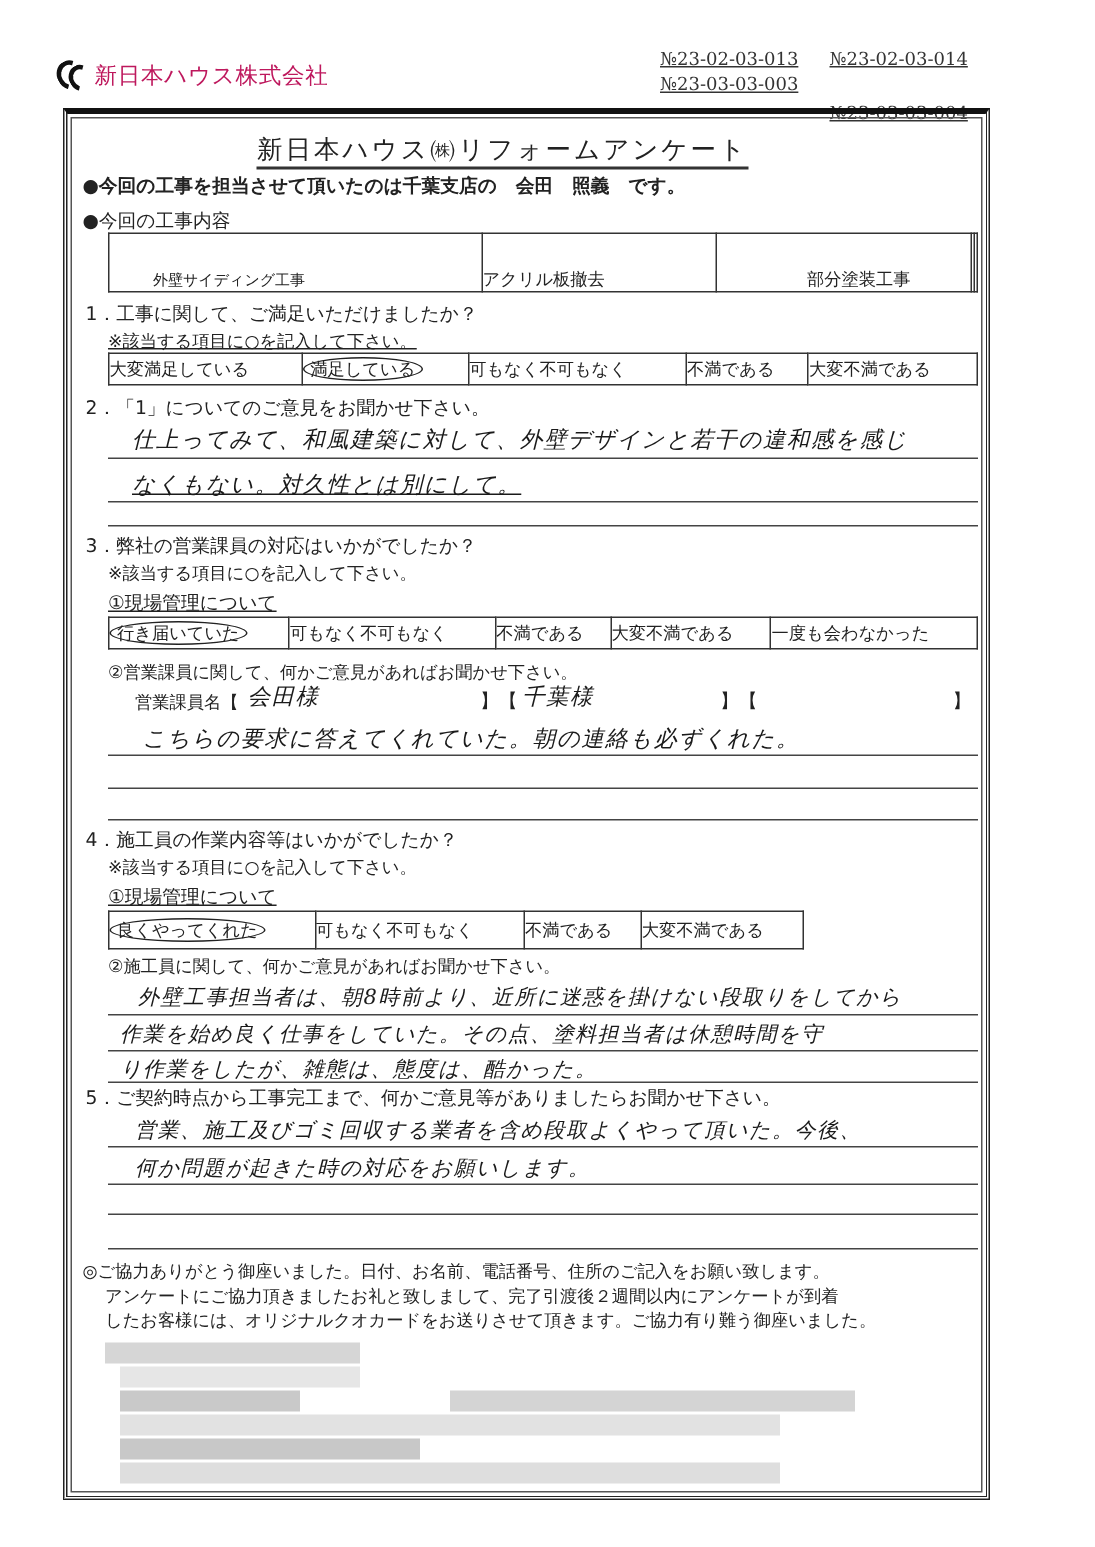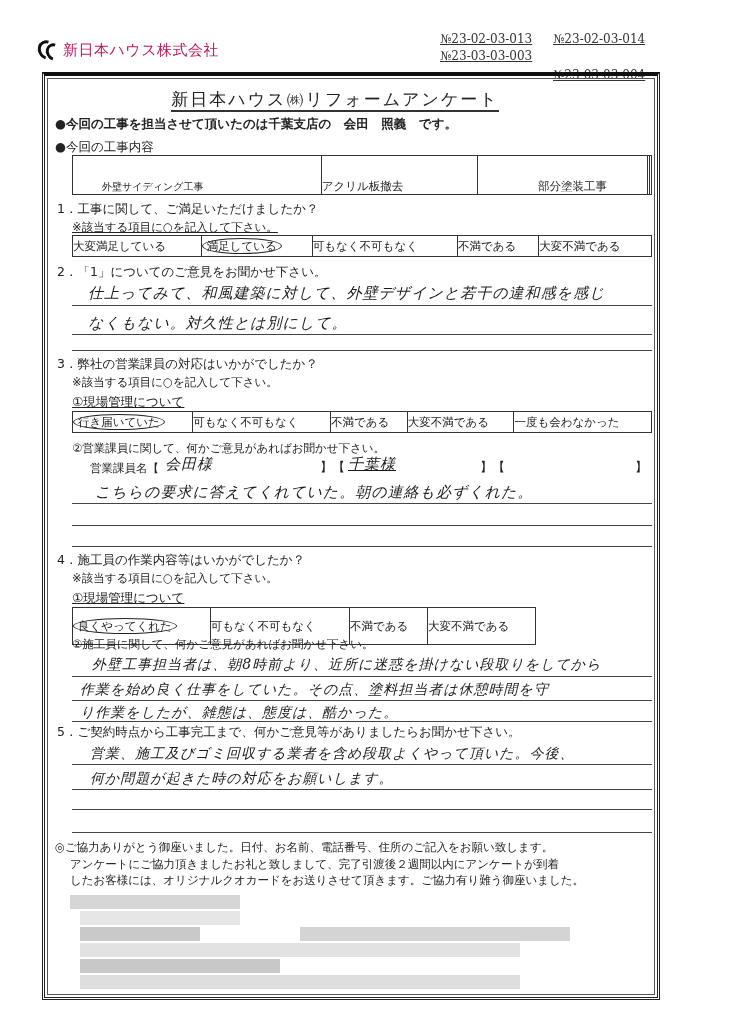"なくもない。対久性とは別にして。" div.abs { text-decoration: none -> underline }
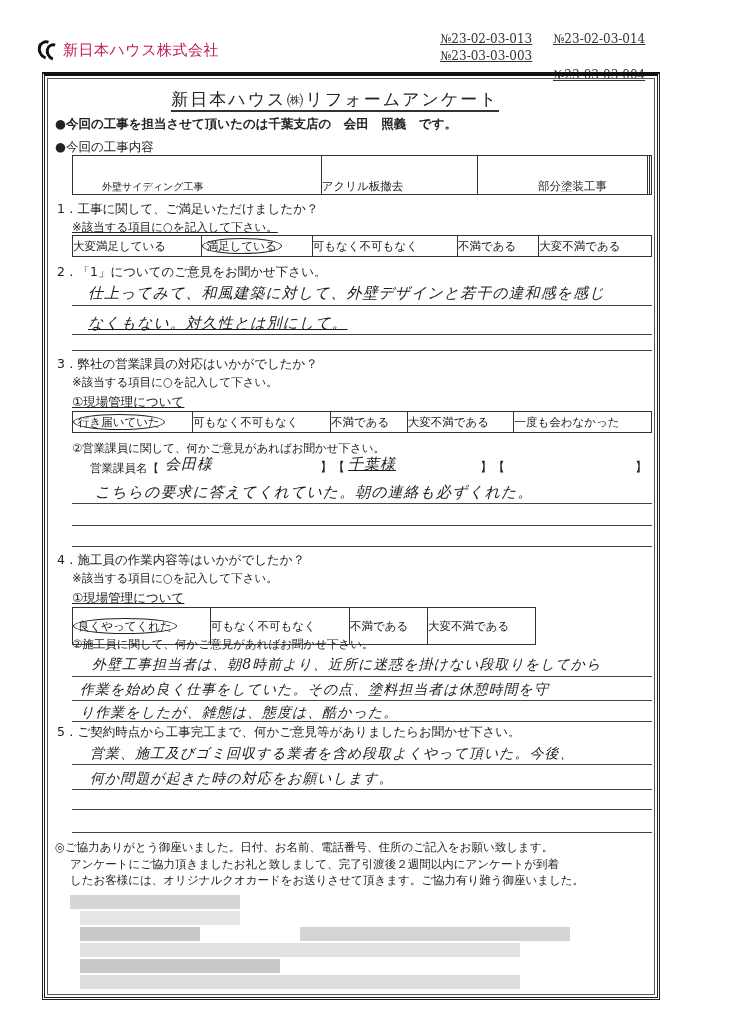"千葉様" div.abs { text-decoration: underline -> none }
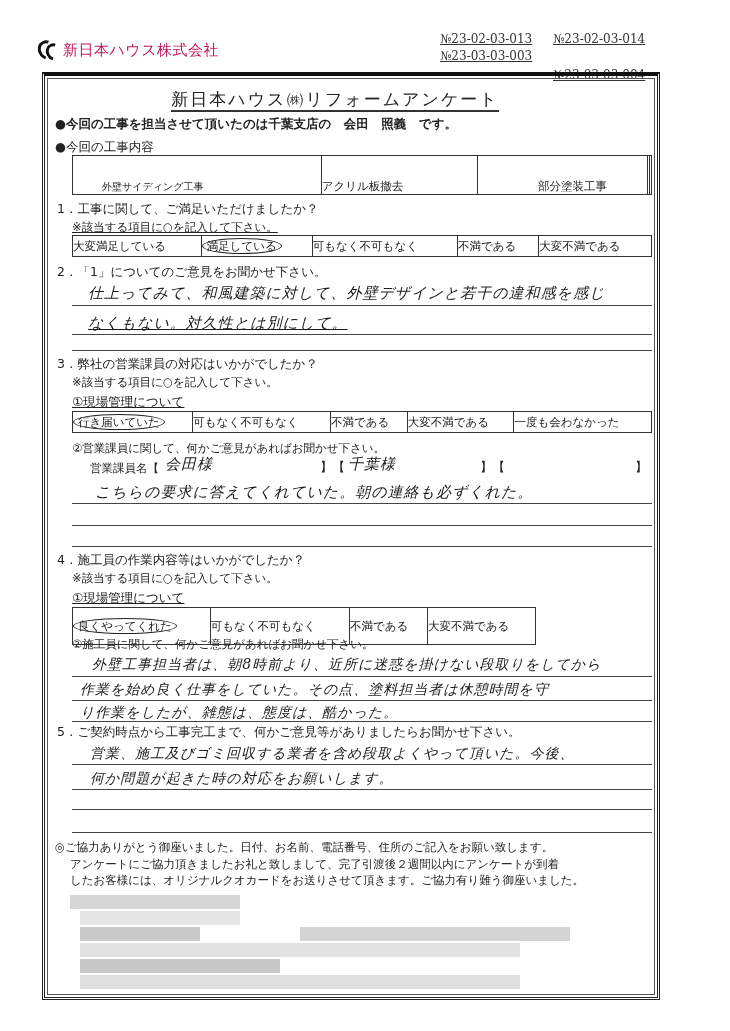"良くやってくれた" table.grid { height: 38px -> 26px }
